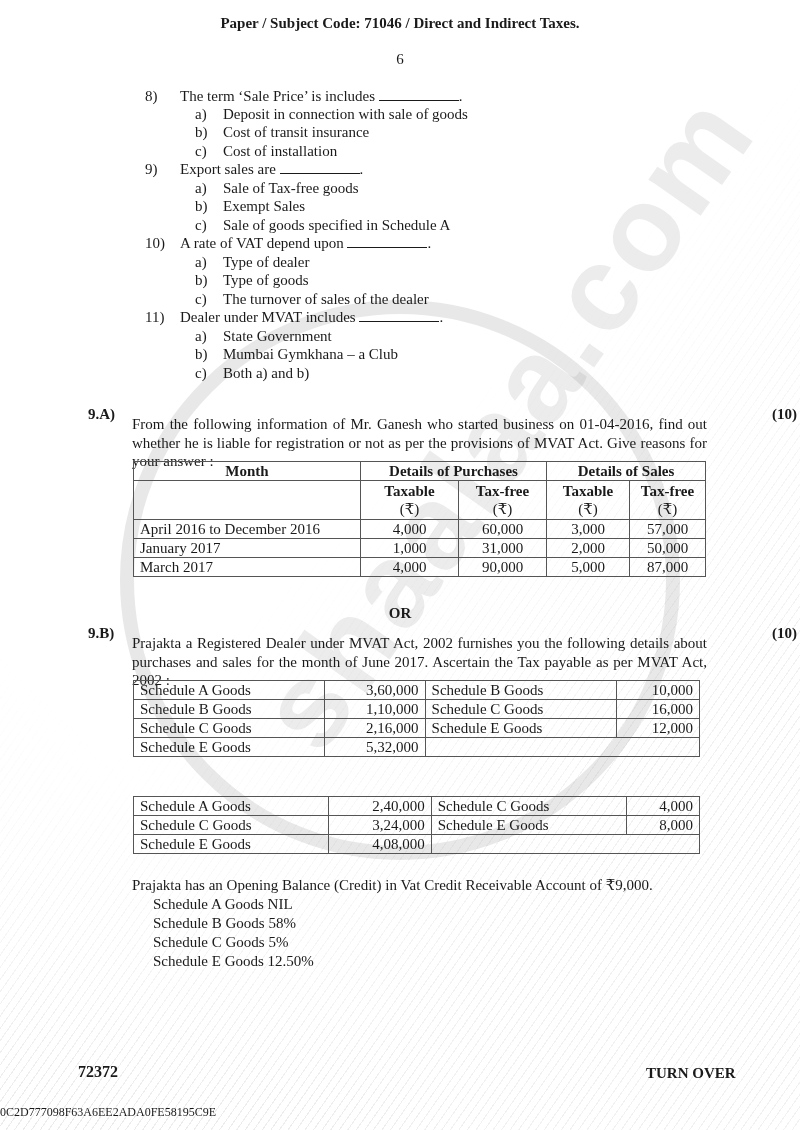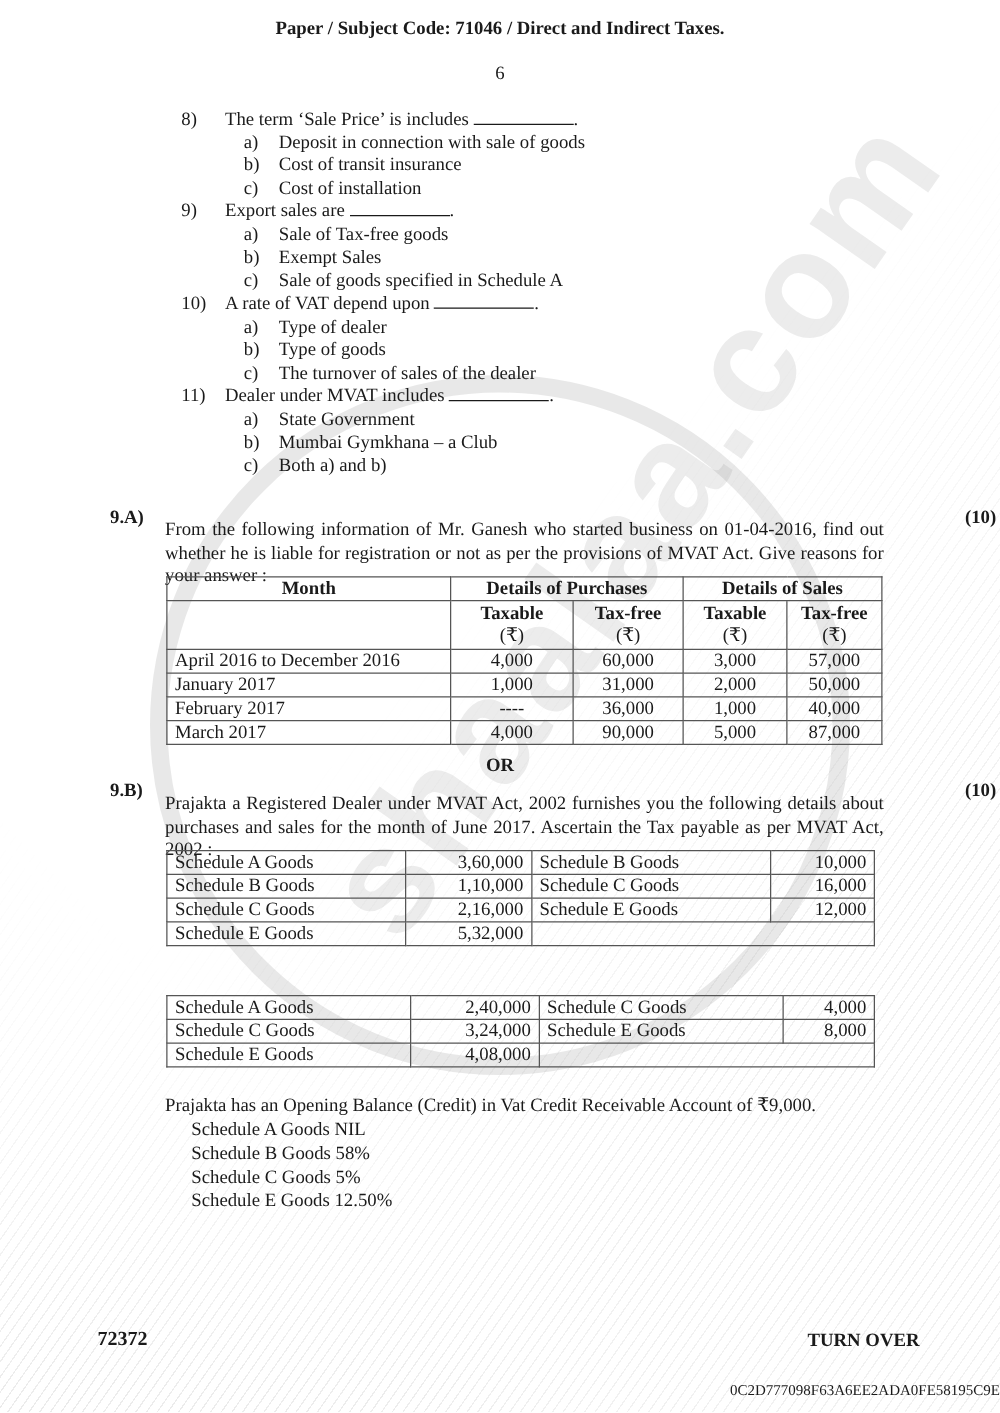"February 2017" tr { html: <tr> <td>February 2017</td> <td>----</td> <td>36,000</td> <td>1,000</td> <td>40,000</td> </tr> -> none }
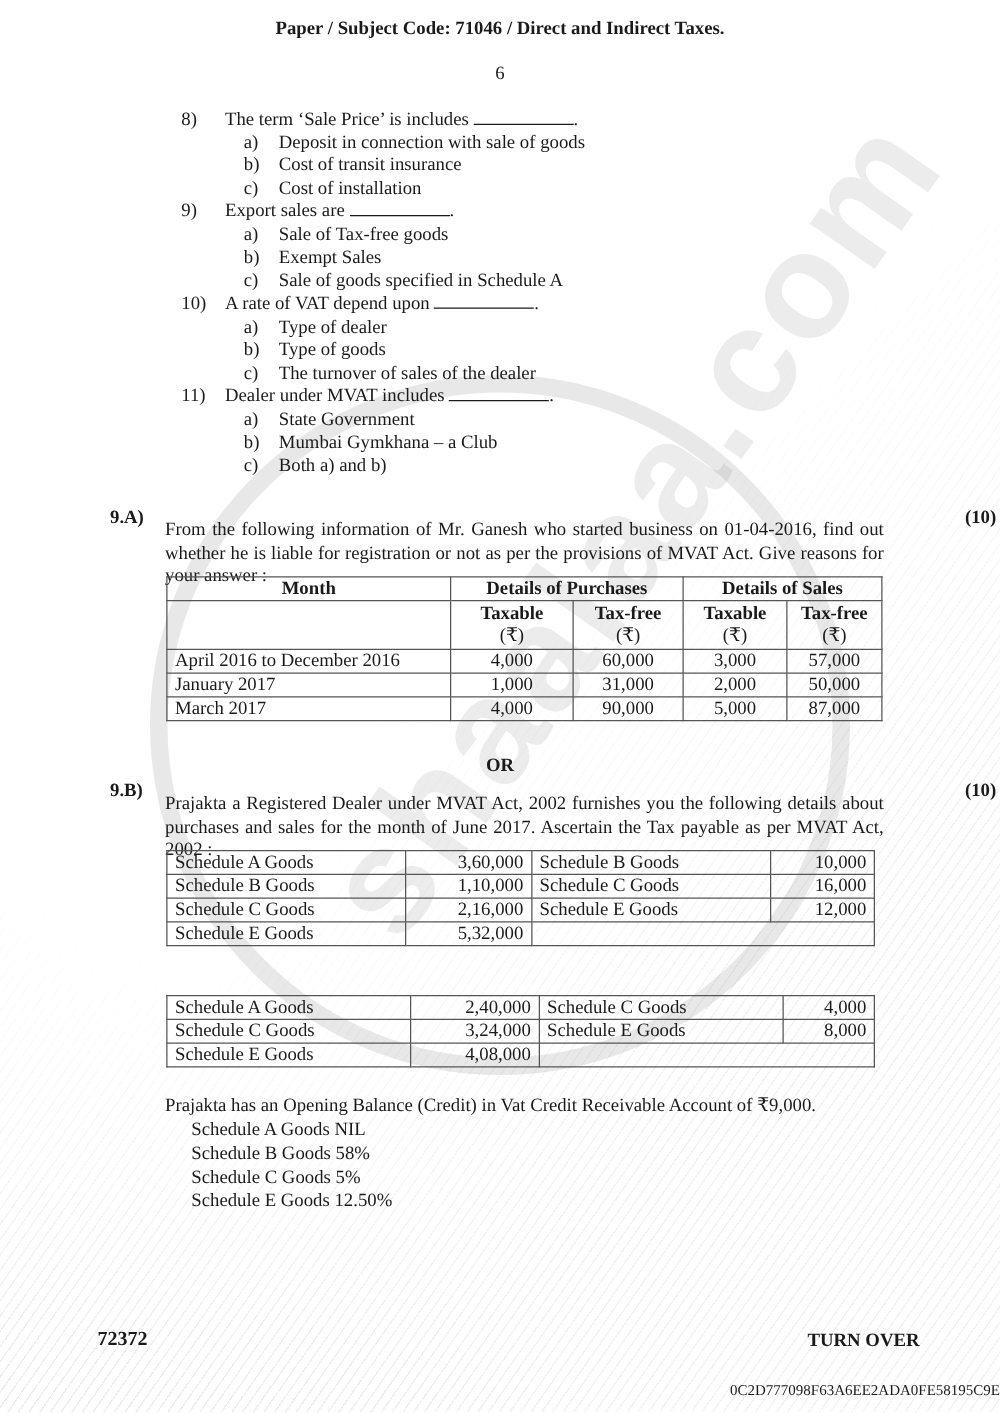"0C2D777098F63A6EE2ADA0FE58195C9E" .footer-code { text-align: right -> left }
